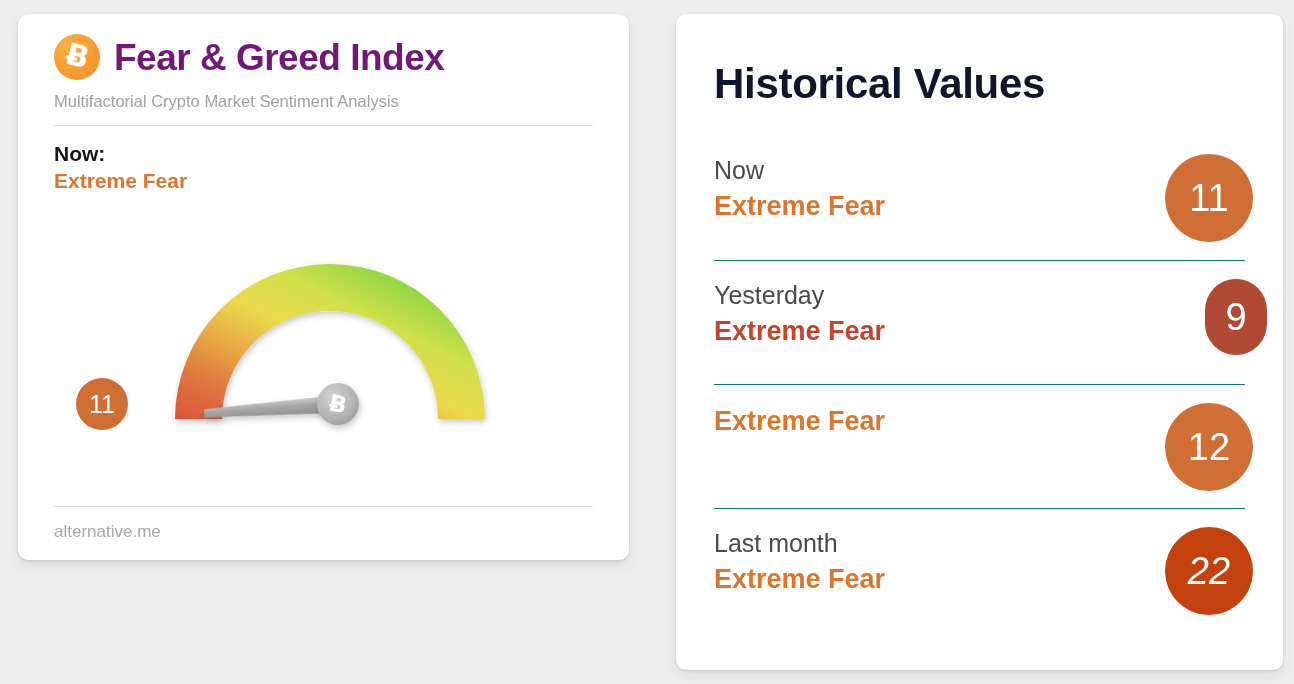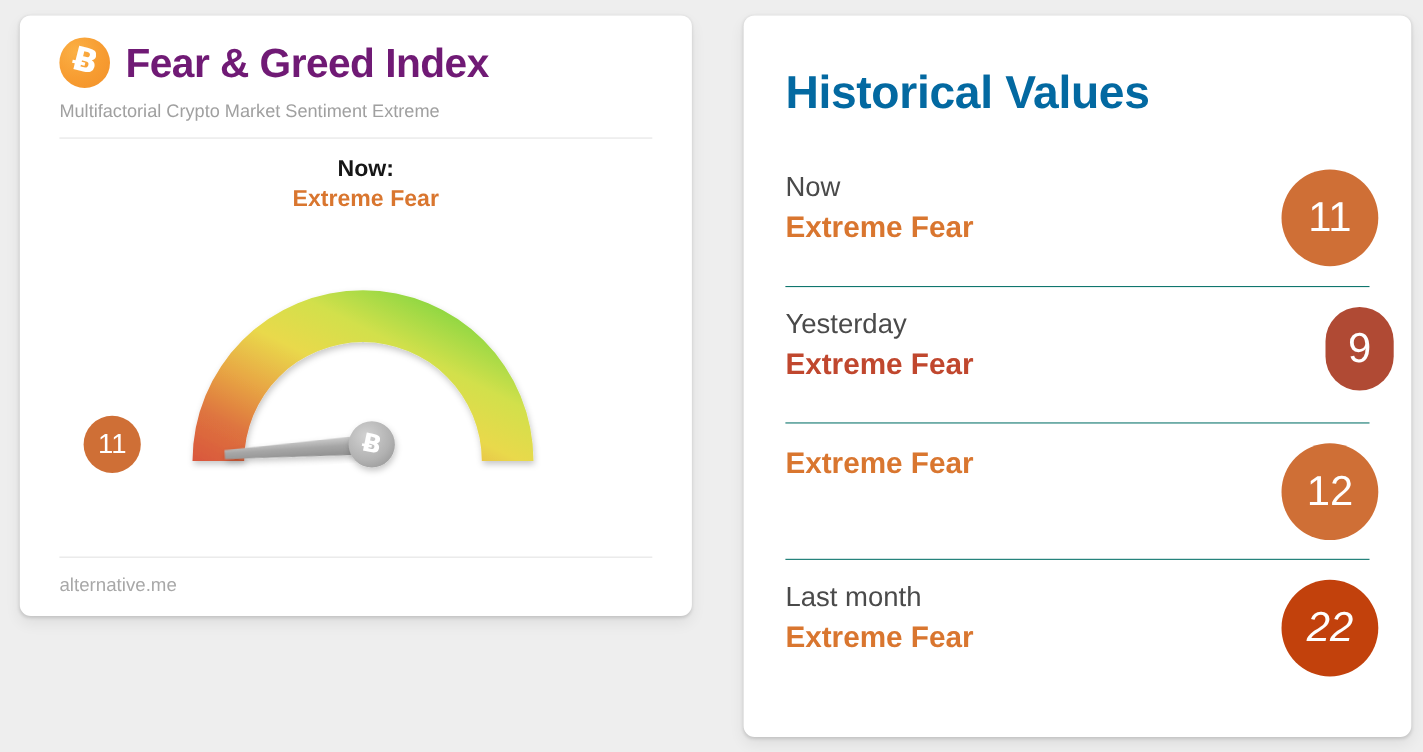"Multifactorial Crypto Market Sentiment" div { text: Extreme -> Analysis }
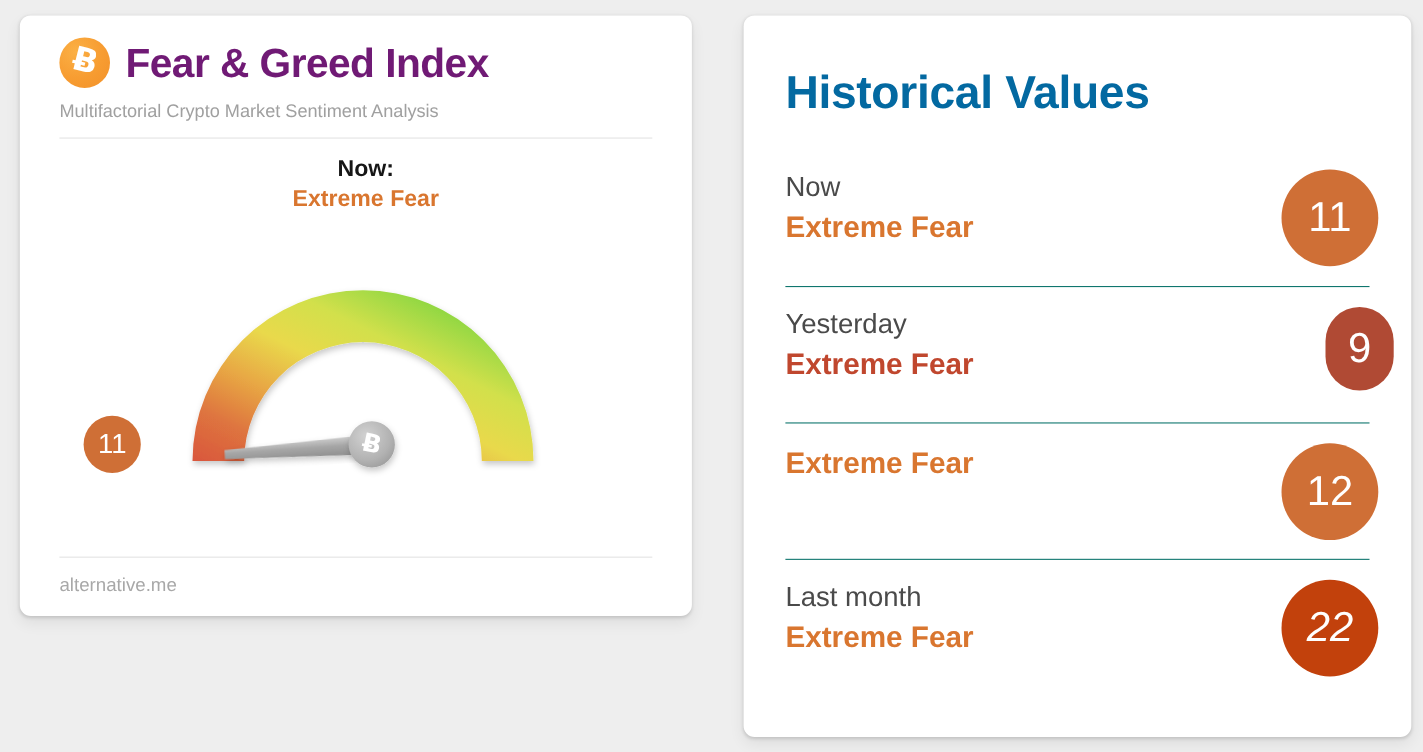"Historical Values" #history-title { color: #0369a1 -> #0f172a }
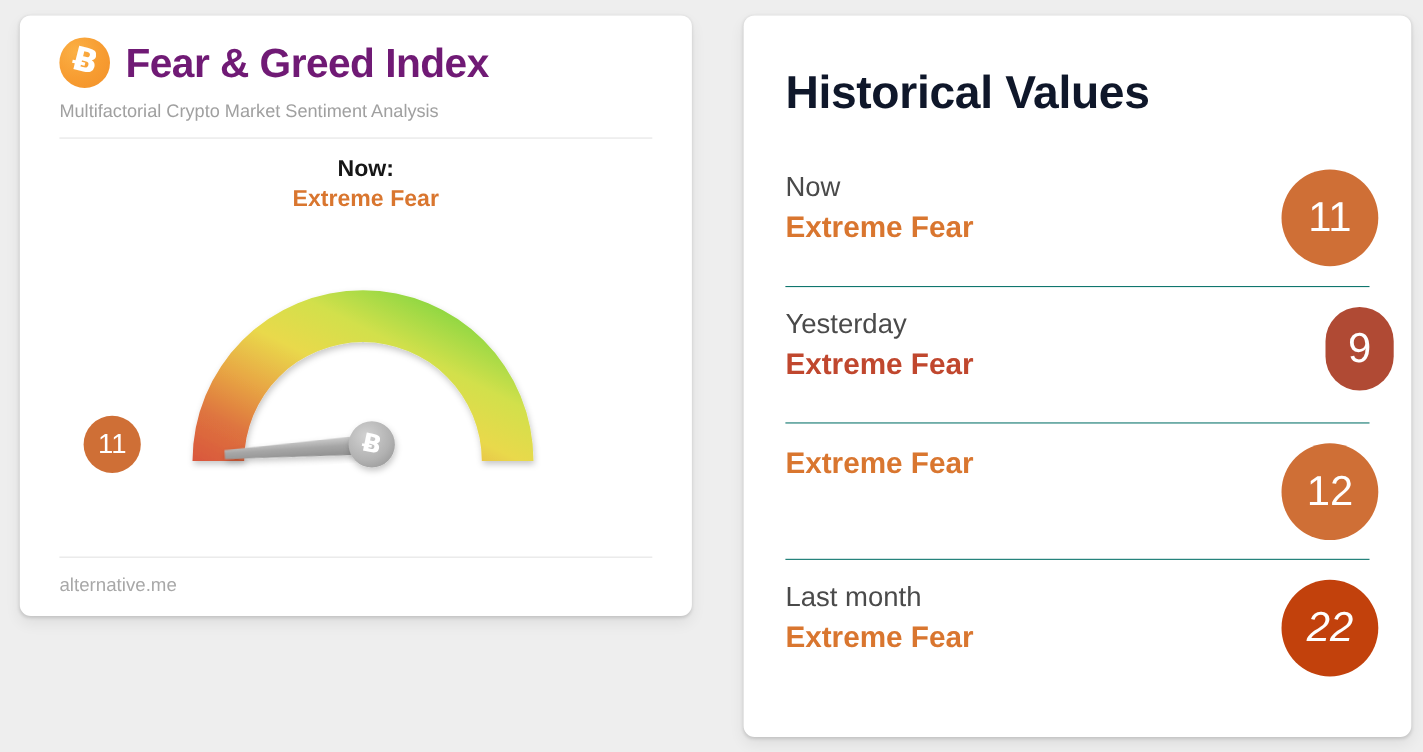"Now:" .now-block { text-align: center -> none }
